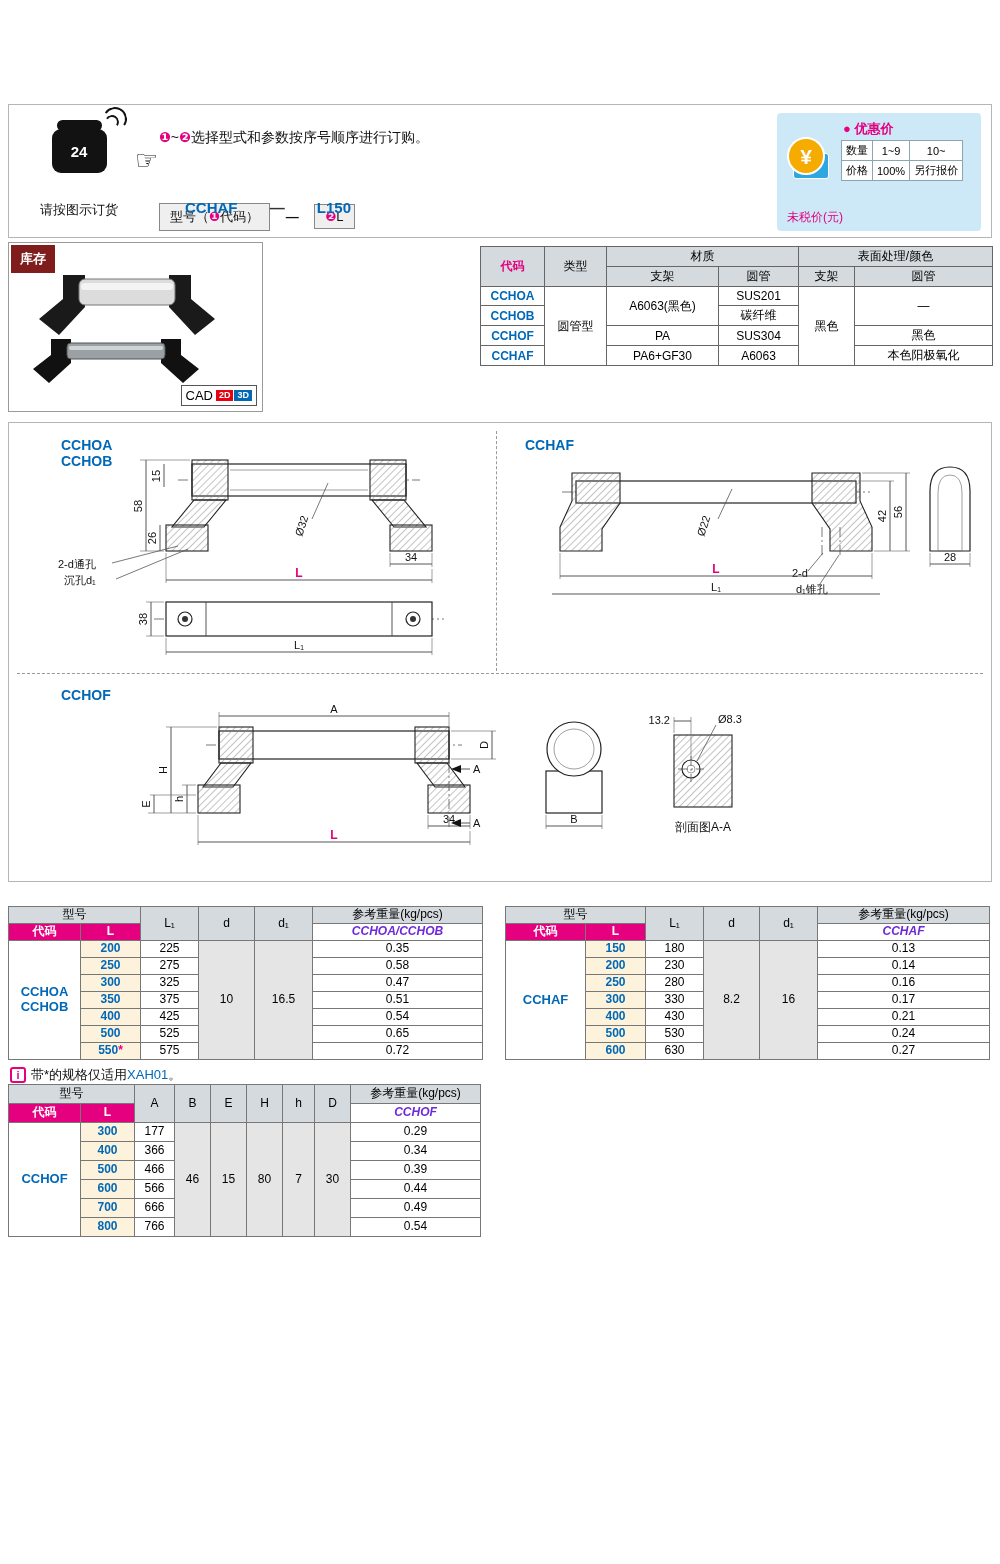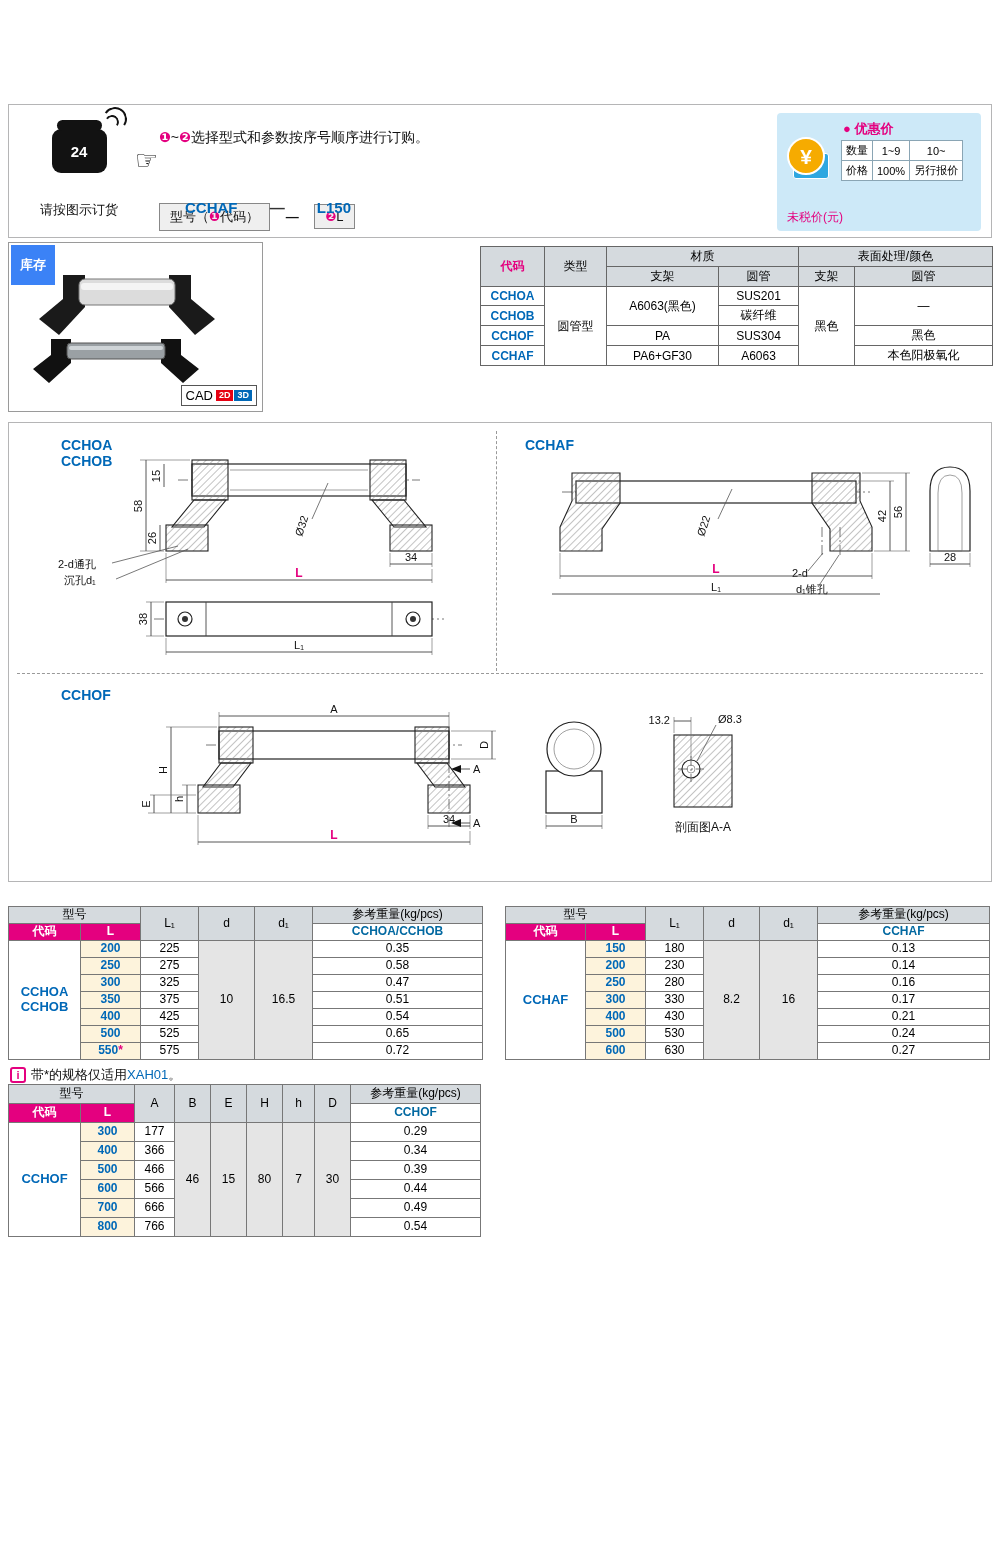"库存" .stock-tag { background: #3b82f6 -> #7f1d1d; padding: 11px 9px -> 5px 9px }
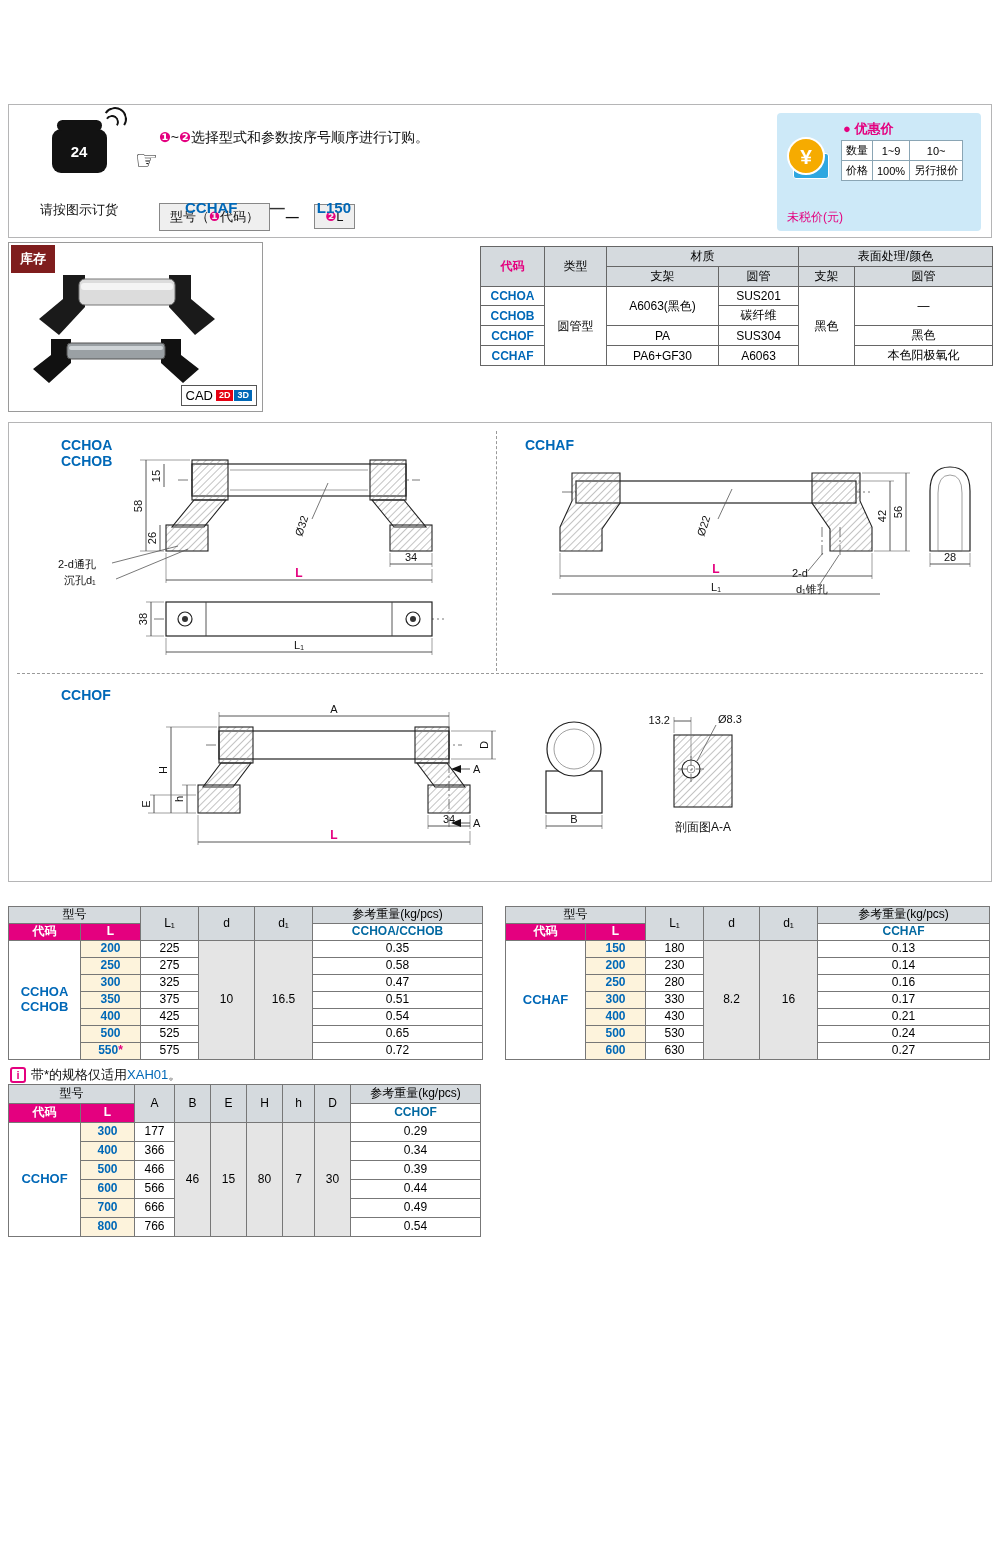"CCHOA/CCHOB" .bluehead { color: #0369a1 -> #6d28d9; font-style: none -> italic }
